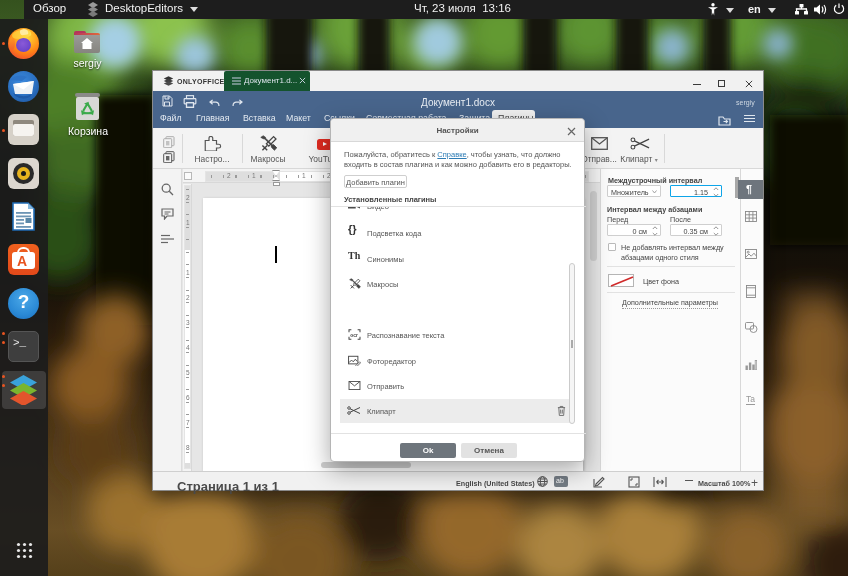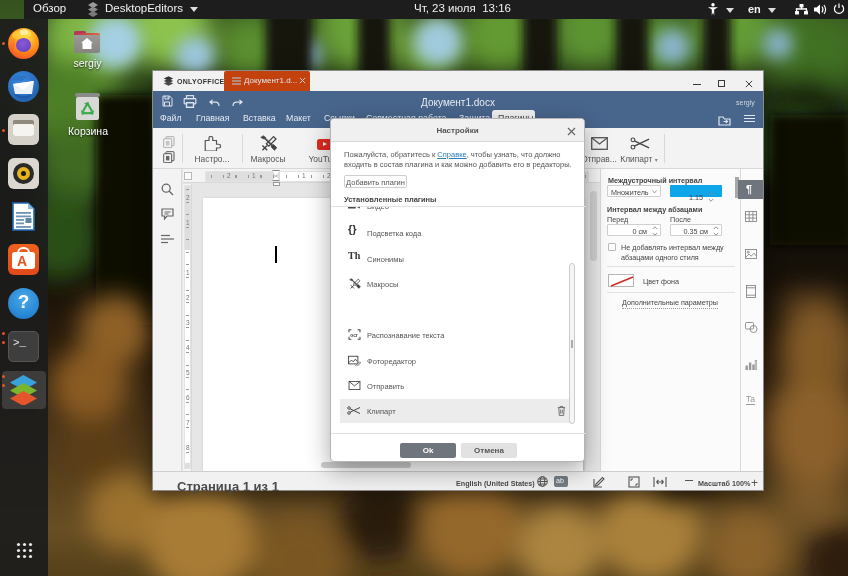"Документ1.d..." div { background: #c2410c -> #14532d }
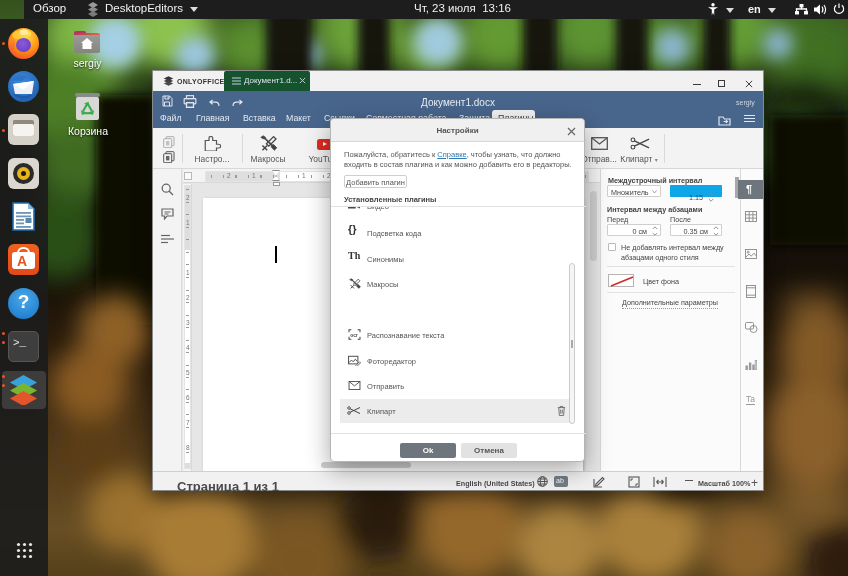"1.15" div { border: 6px solid #0ea5e9 -> 1px solid #0ea5e9 }
